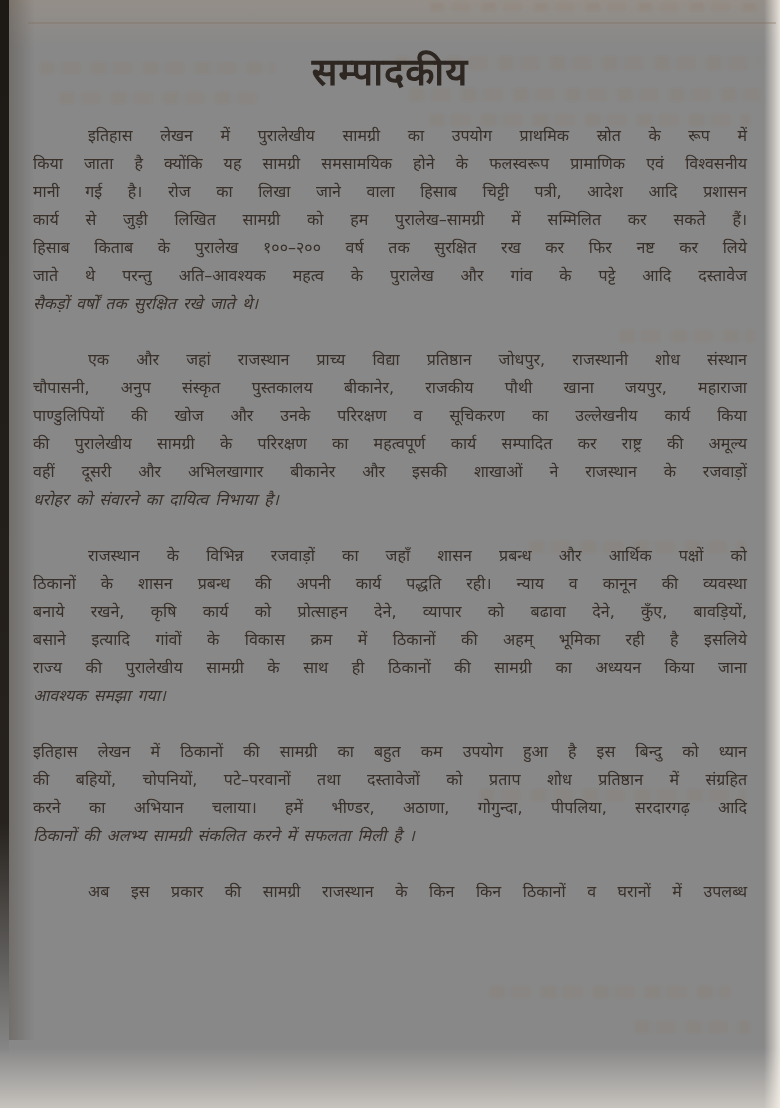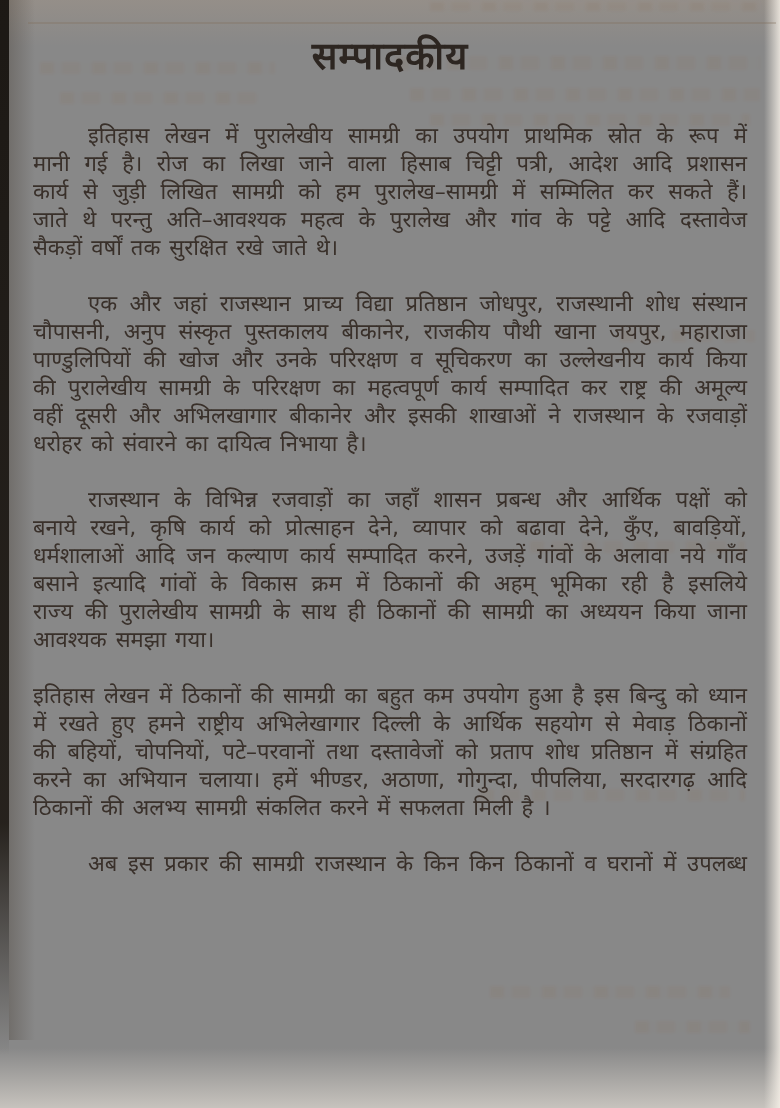"सम्पादकीय" .title { top: 28px -> 44px }
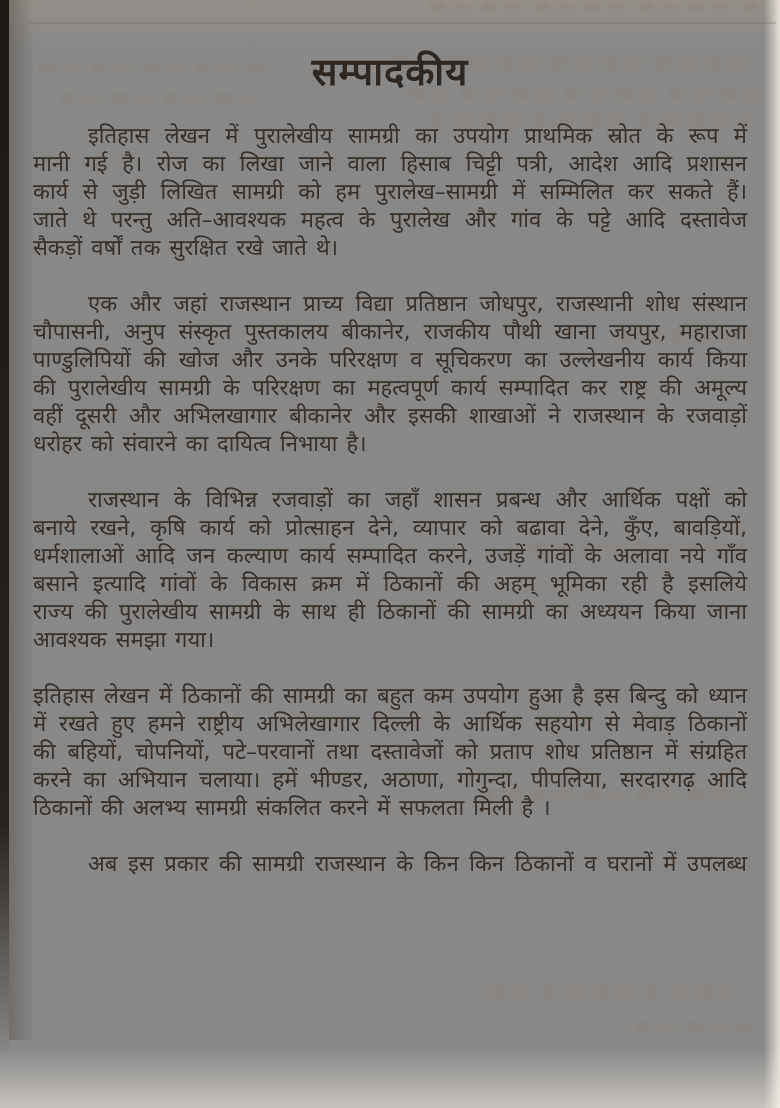"इतिहास लेखन में पुरालेखीय सामग्री" .body-text { font-size: 22px -> 16px }
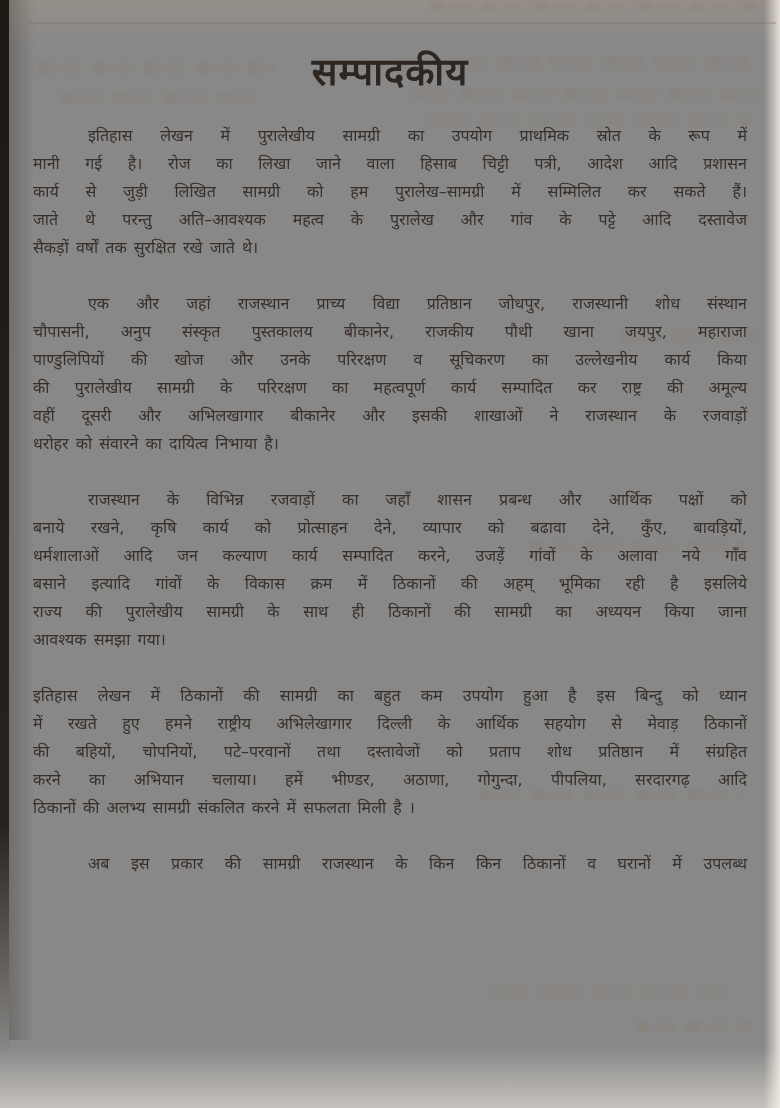"किया जाता है क्योंकि यह" div.line { html: none -> <div>किया जाता है क्योंकि यह सामग्री समसामयिक होने के फलस्वरूप प्रामाणिक एवं विश्वसनीय</div> }
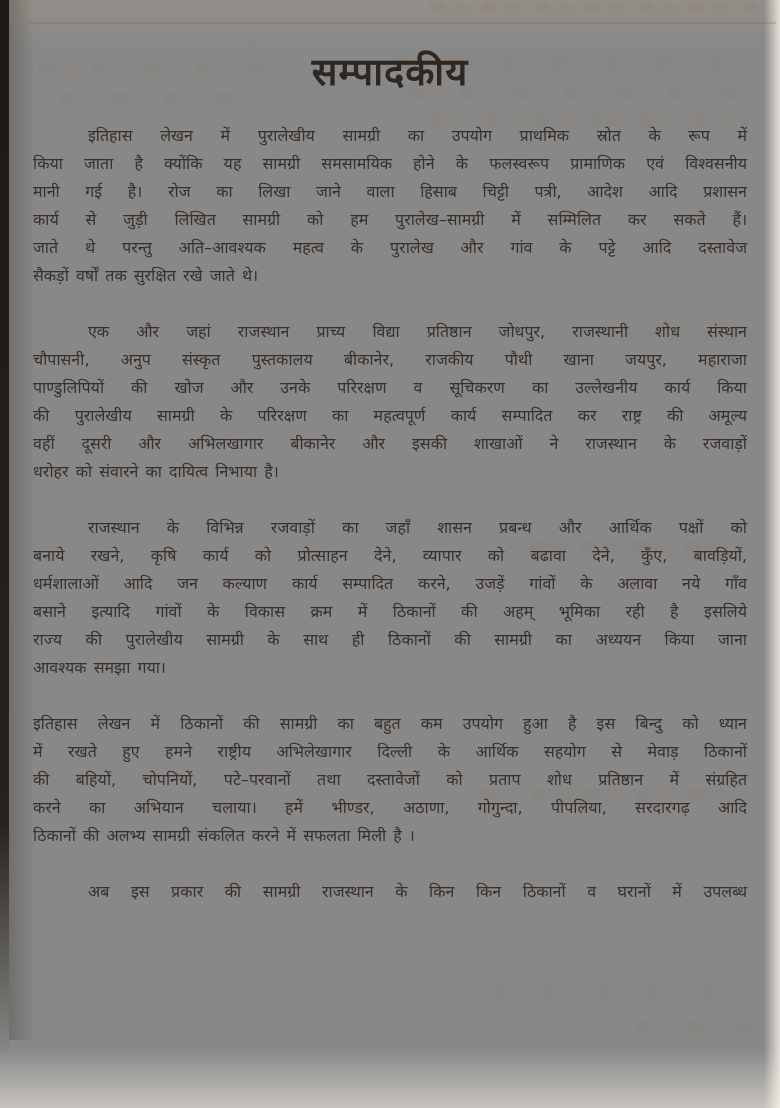"हिसाब किताब के पुरालेख १००–२००" div.line { html: none -> <div>हिसाब किताब के पुरालेख १००–२०० वर्ष तक सुरक्षित रख कर फिर नष्ट कर लिये</div> }
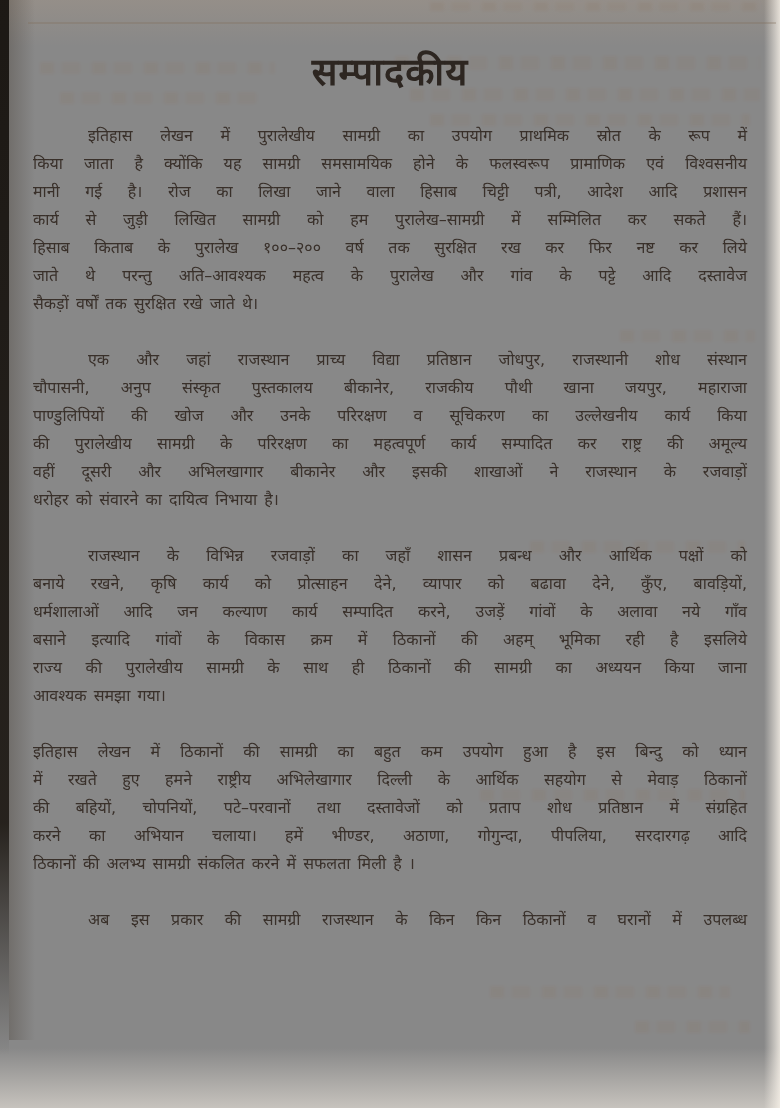"सैकड़ों वर्षों तक सुरक्षित रखे" .line.lastline { font-style: none -> italic }
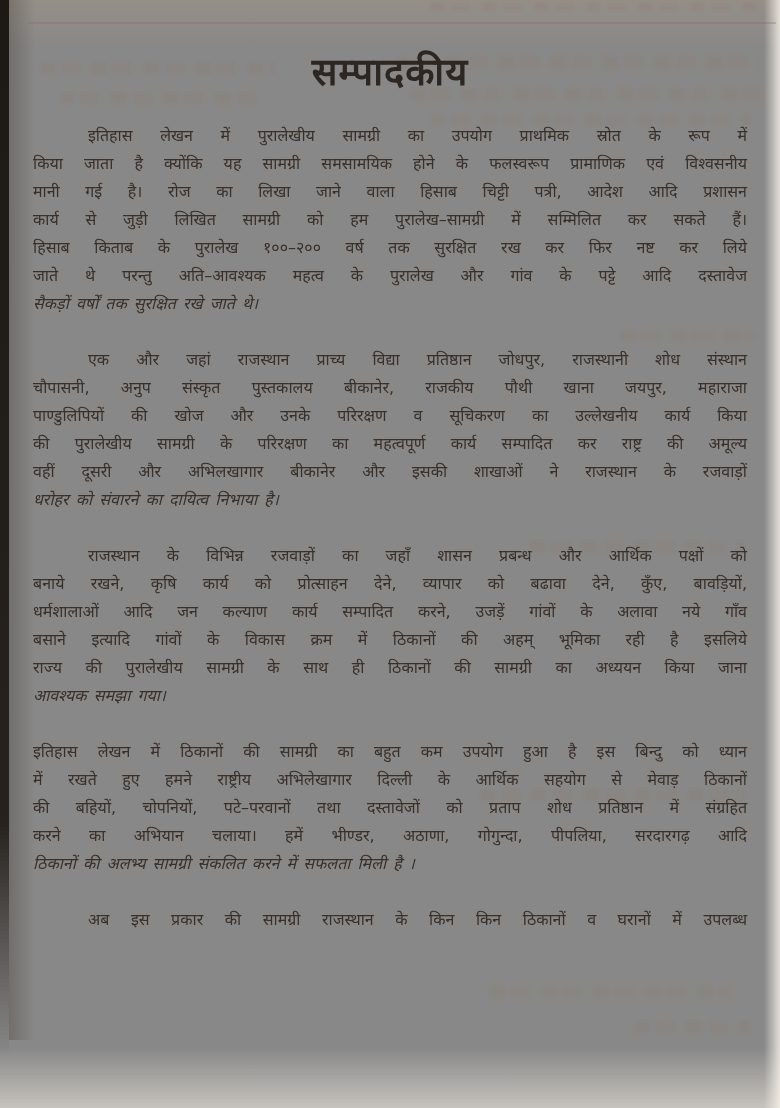"ठिकानों के शासन प्रबन्ध की" div.line { html: none -> <div>ठिकानों के शासन प्रबन्ध की अपनी कार्य पद्धति रही। न्याय व कानून की व्यवस्था</div> }
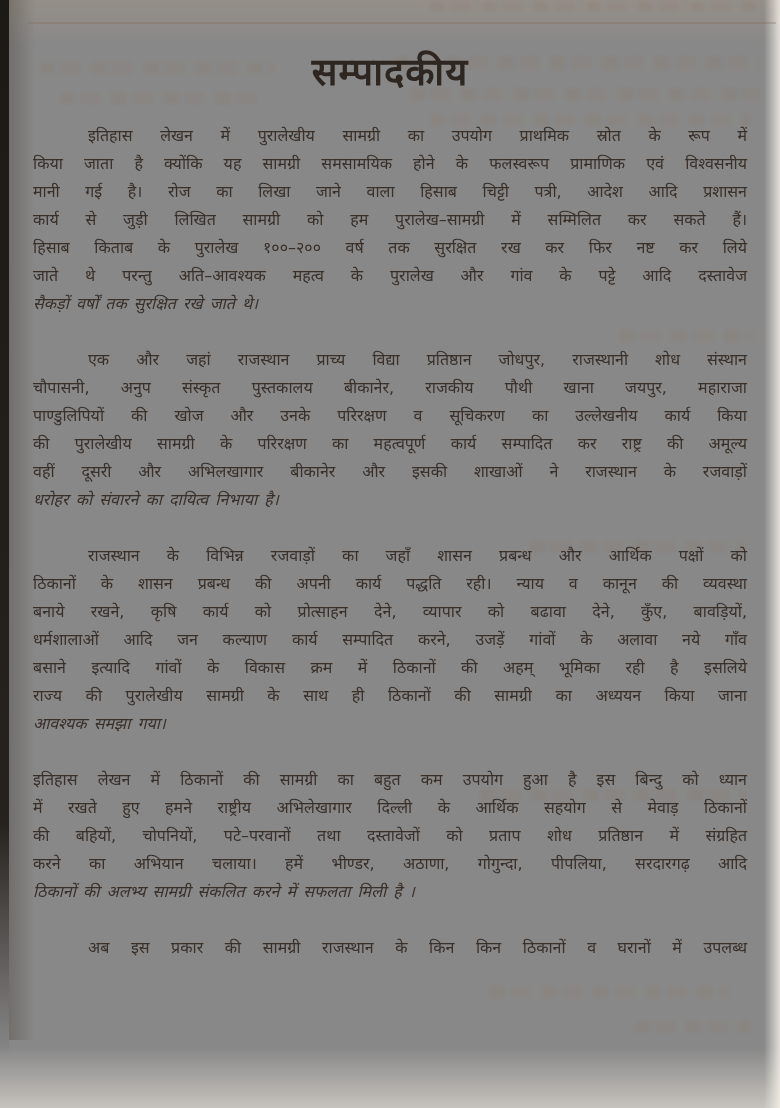"धर्मशालाओं आदि जन कल्याण कार्य" div.line { html: <div>धर्मशालाओं आदि जन कल्याण कार्य सम्पादित करने, उजड़ें गांवों के अलावा नये गाँव</div> -> none }
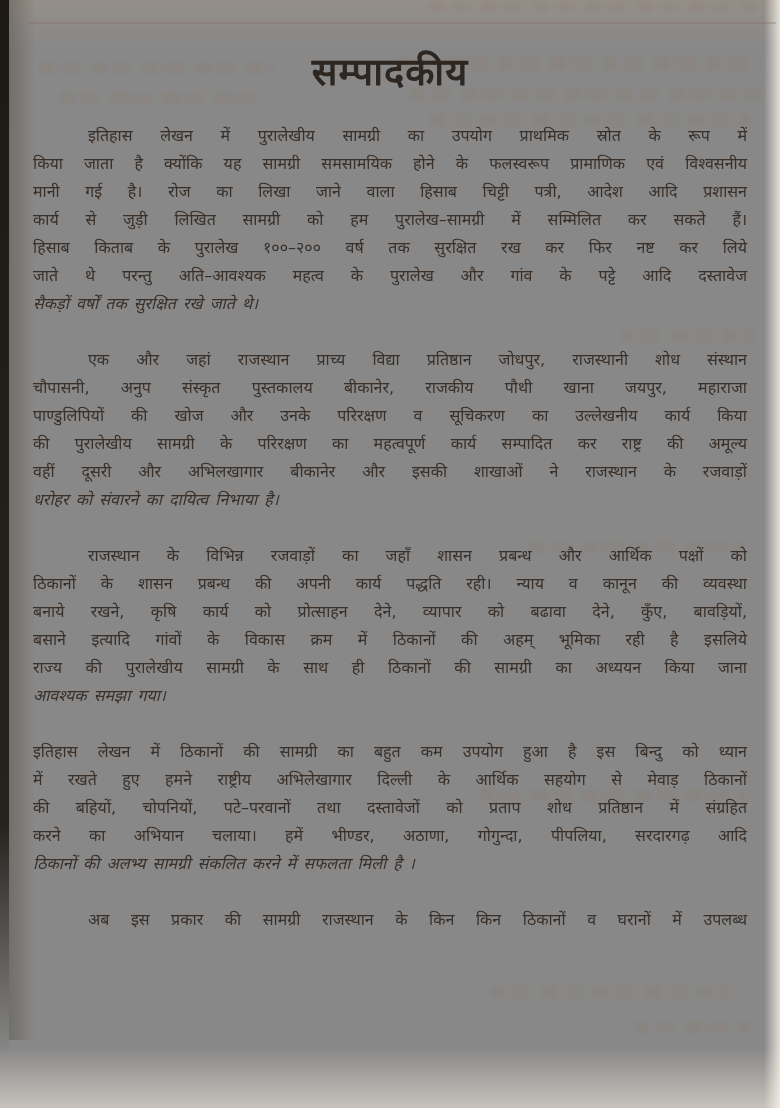"में रखते हुए हमने राष्ट्रीय" div.line { html: <div>में रखते हुए हमने राष्ट्रीय अभिलेखागार दिल्ली के आर्थिक सहयोग से मेवाड़ ठिकानों</div> -> none }
